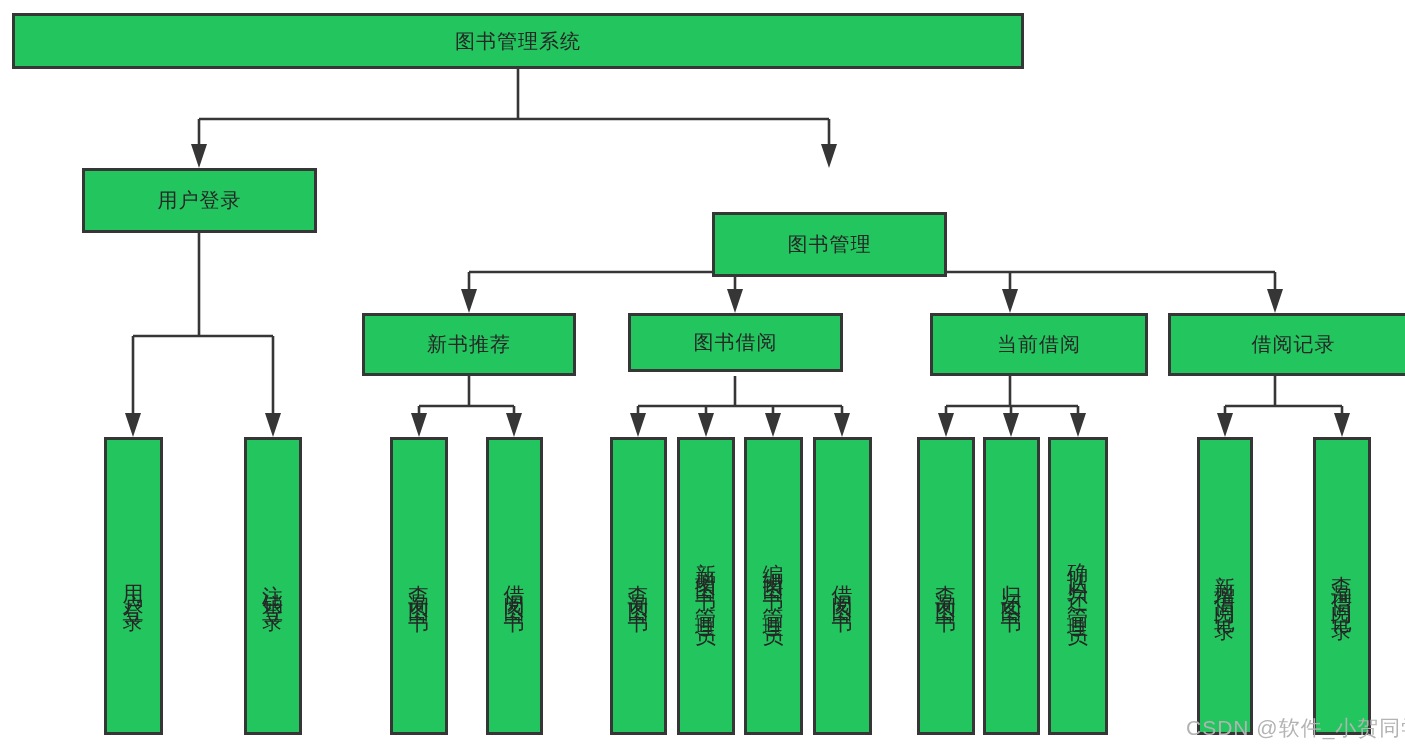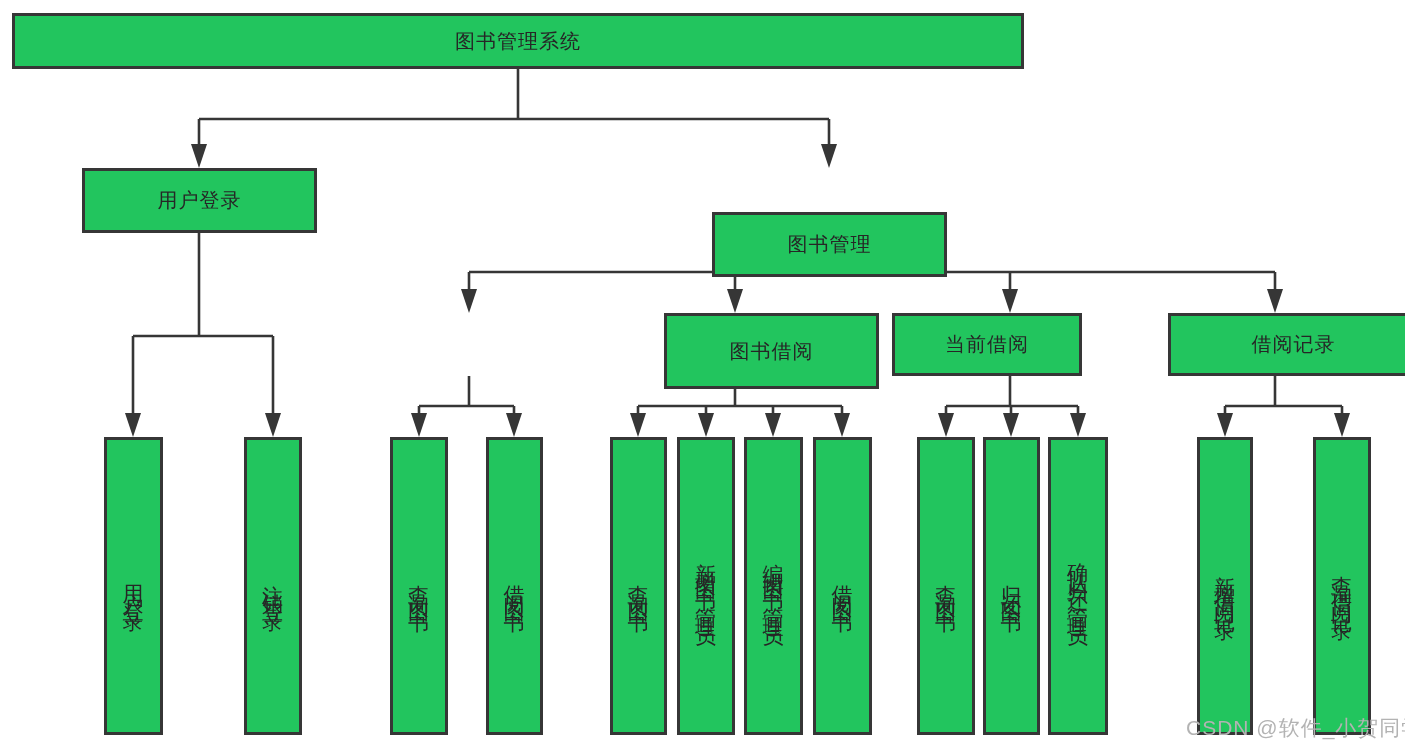"新书推荐" div.node { html: none -> <div> <span>新书推荐</span> </div> }
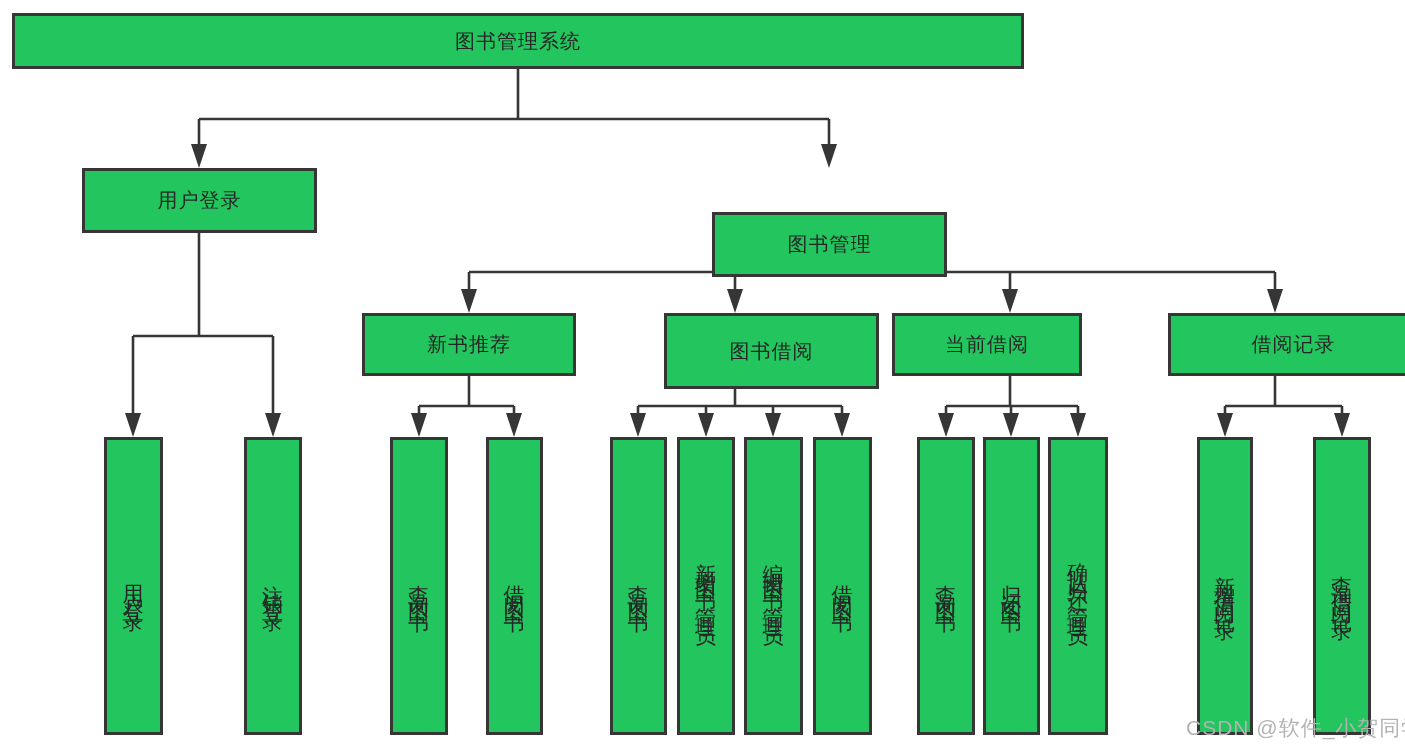"图书借阅" div.node { height: 76px -> 59px; margin-left: 36px -> none }
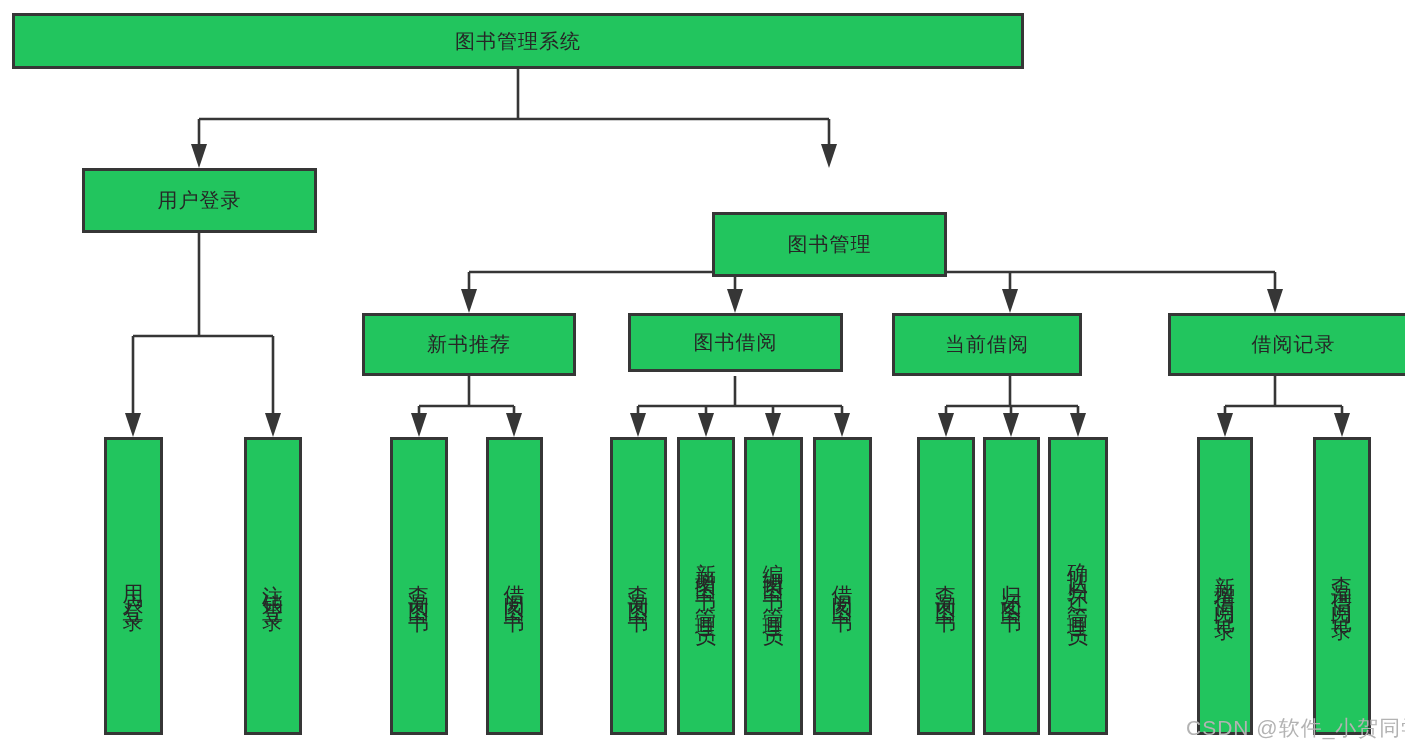"当前借阅" div.node { left: 892px -> 930px; width: 190px -> 218px }
